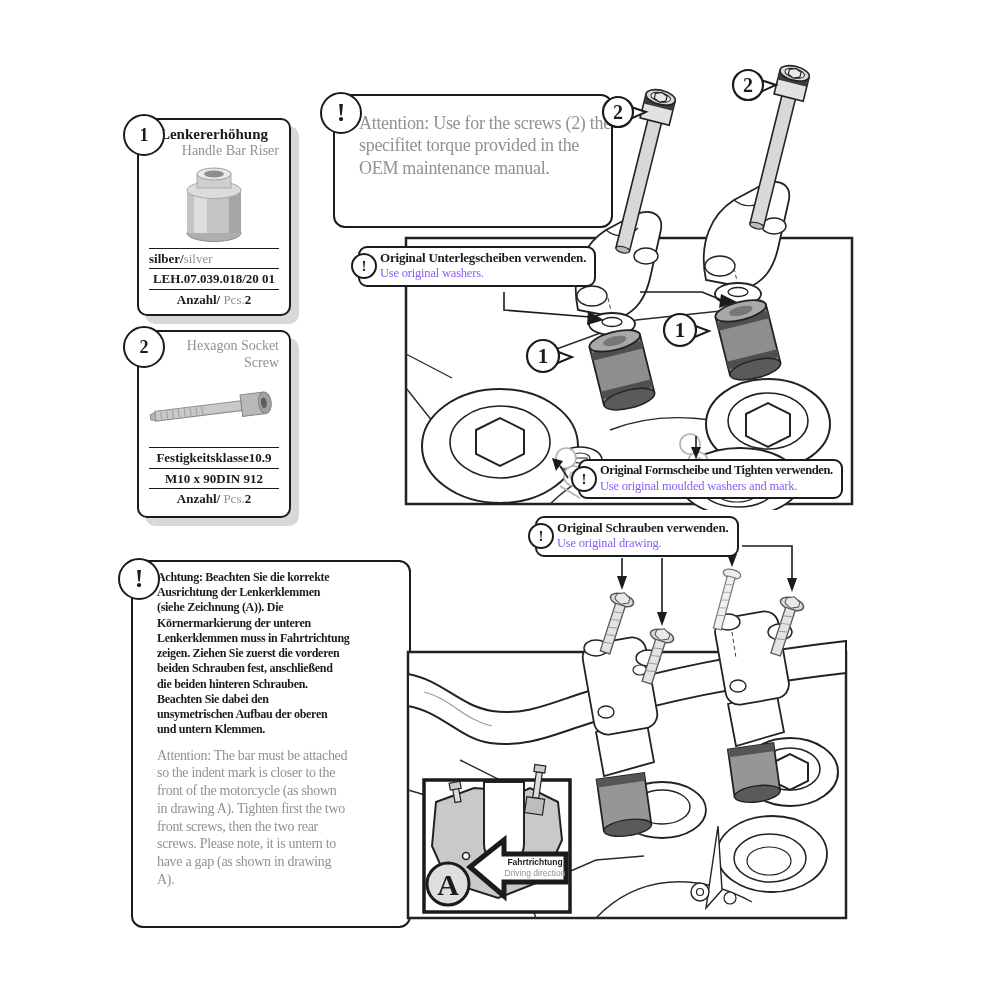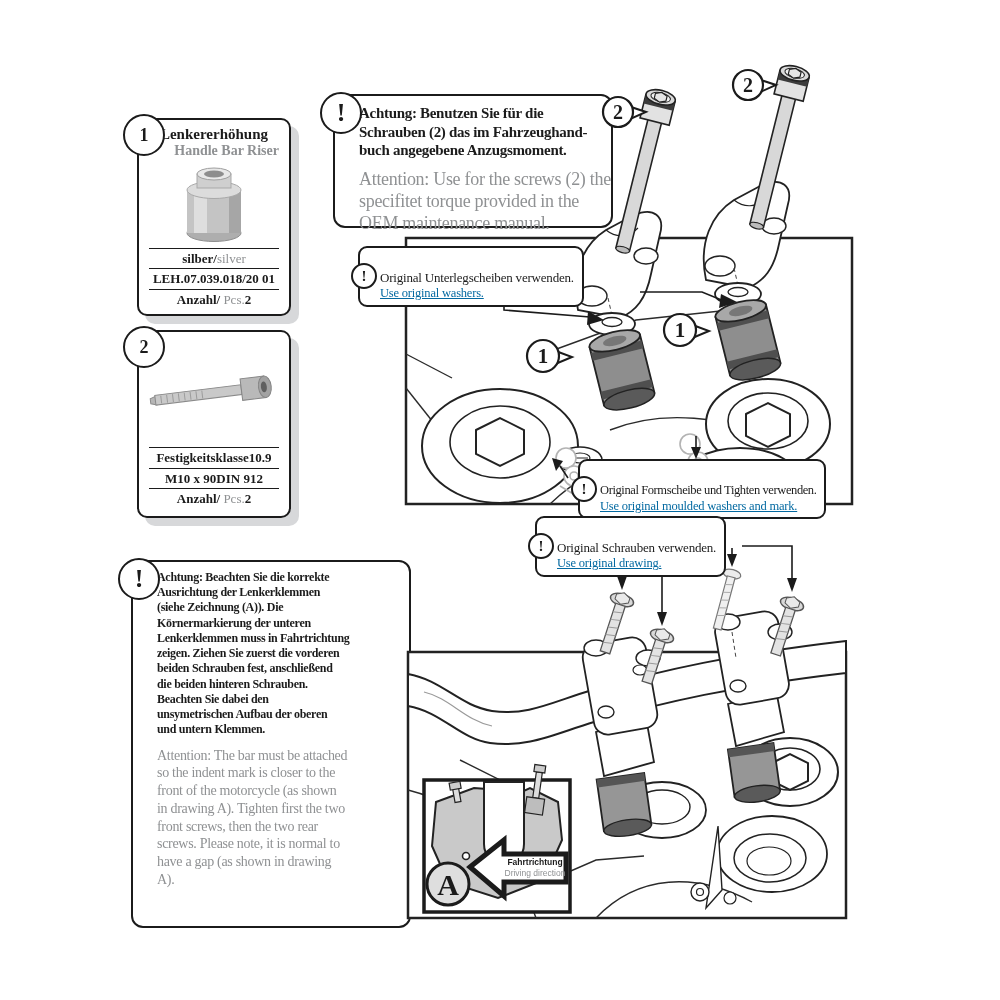"Achtung: Benutzen Sie für die" div.w-de { html: <div>Achtung: Benutzen Sie für die Schrauben (2) das im Fahrzeughand- buch angegebene Anzugsmoment.</div> -> none }
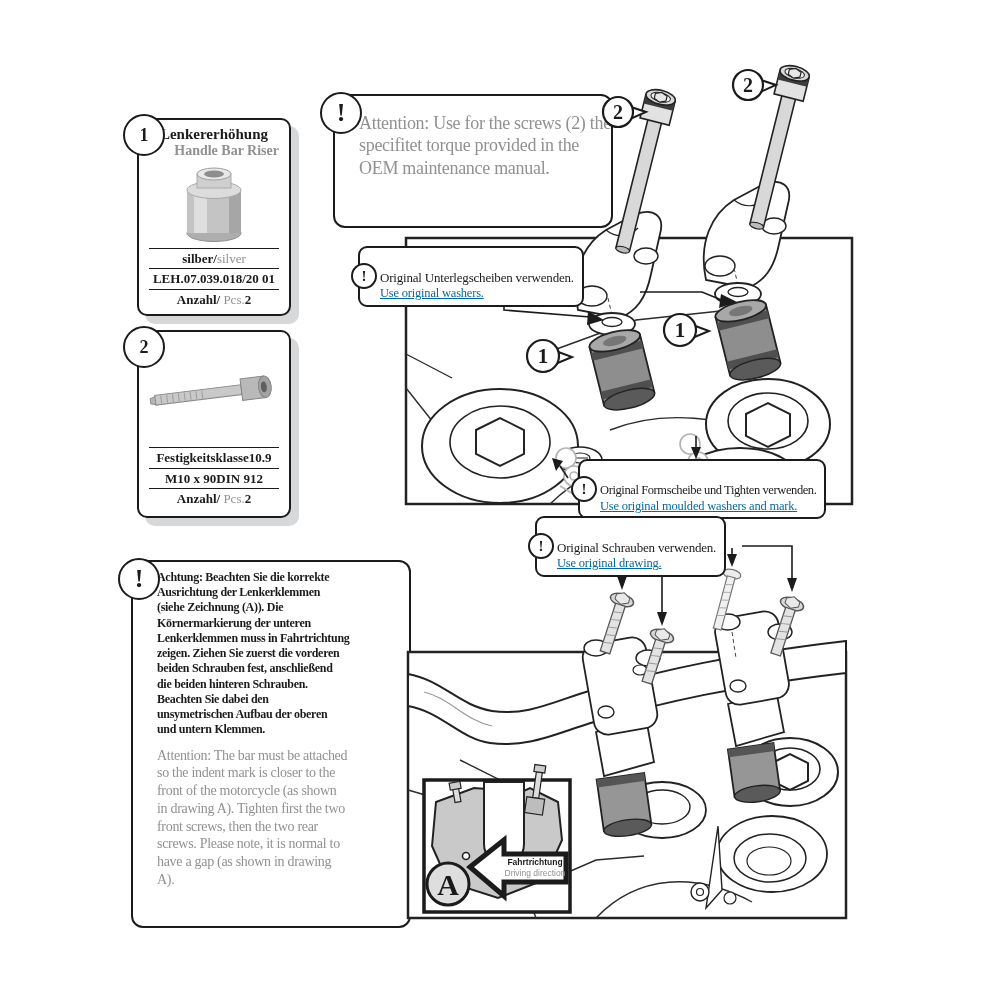"Handle Bar Riser" .pt-en { font-weight: bold -> none }
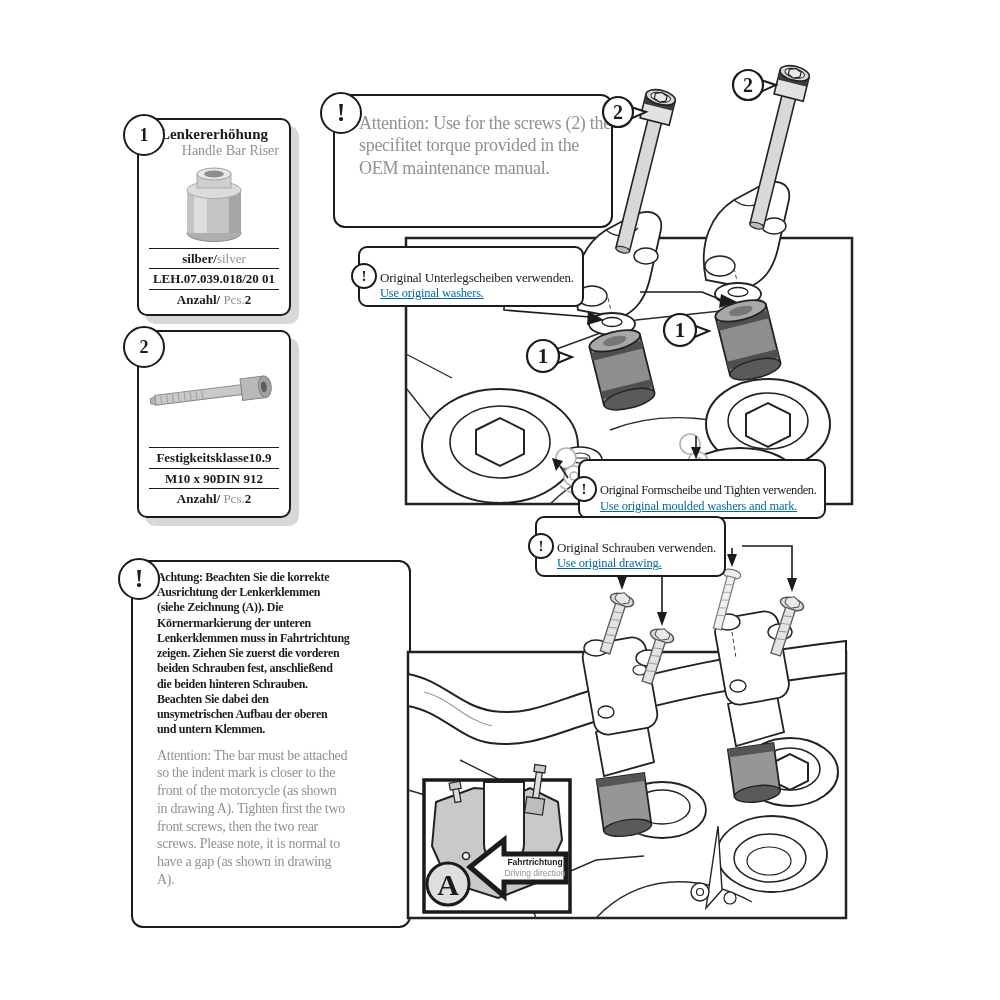"silber/" .prow.right { justify-content: center -> flex-start }
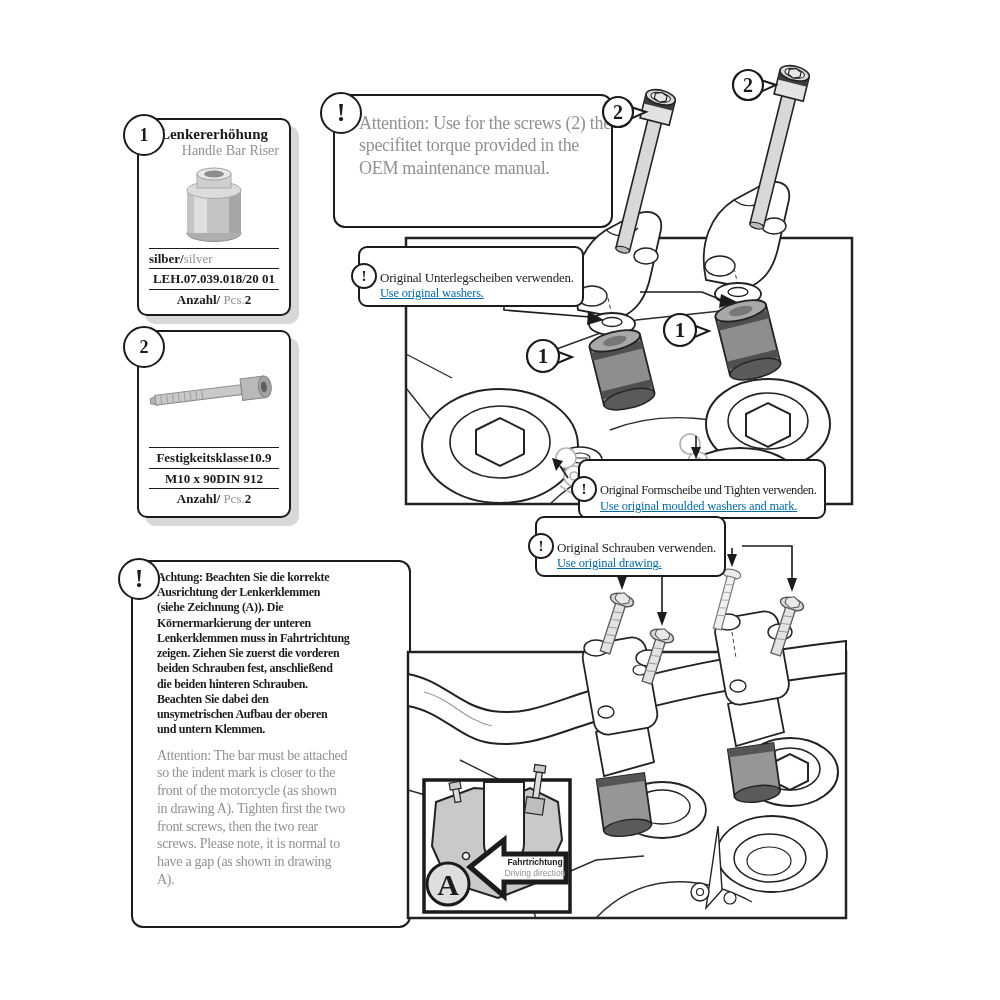"Original Unterlegscheiben verwenden." .c-de { font-weight: normal -> bold; margin-top: 20px -> none }
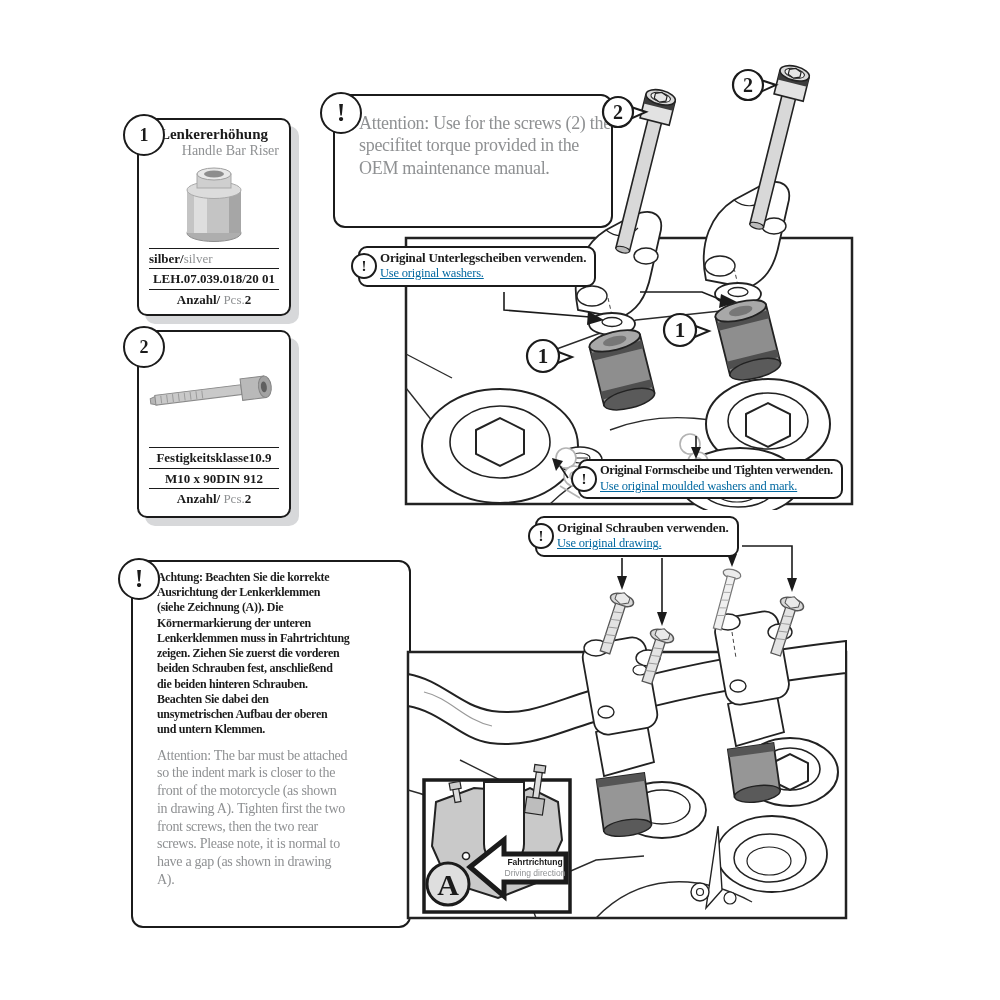"Use original washers." .c-en { color: #0369a1 -> #8b5cf6; text-decoration: underline -> none }
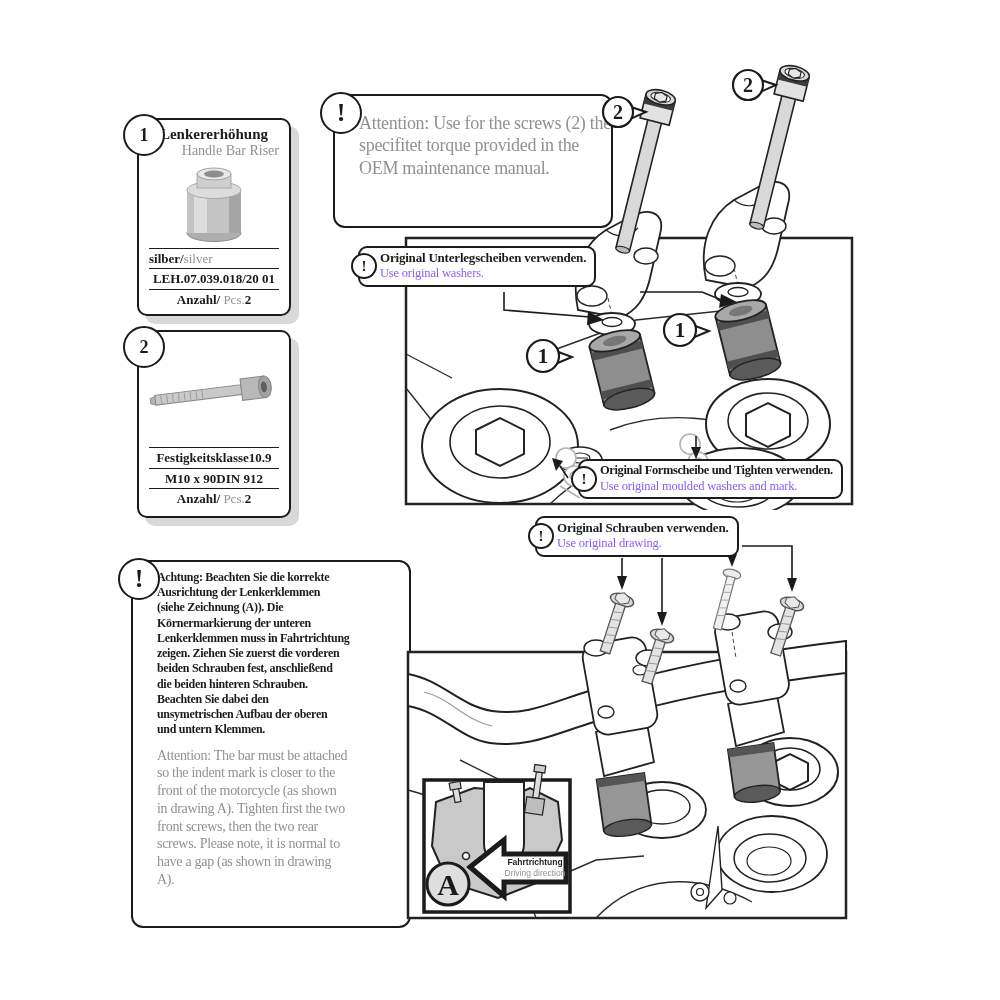"Hexagon Socket Screw" div.pt-en { html: none -> <div>Hexagon Socket Screw</div> }
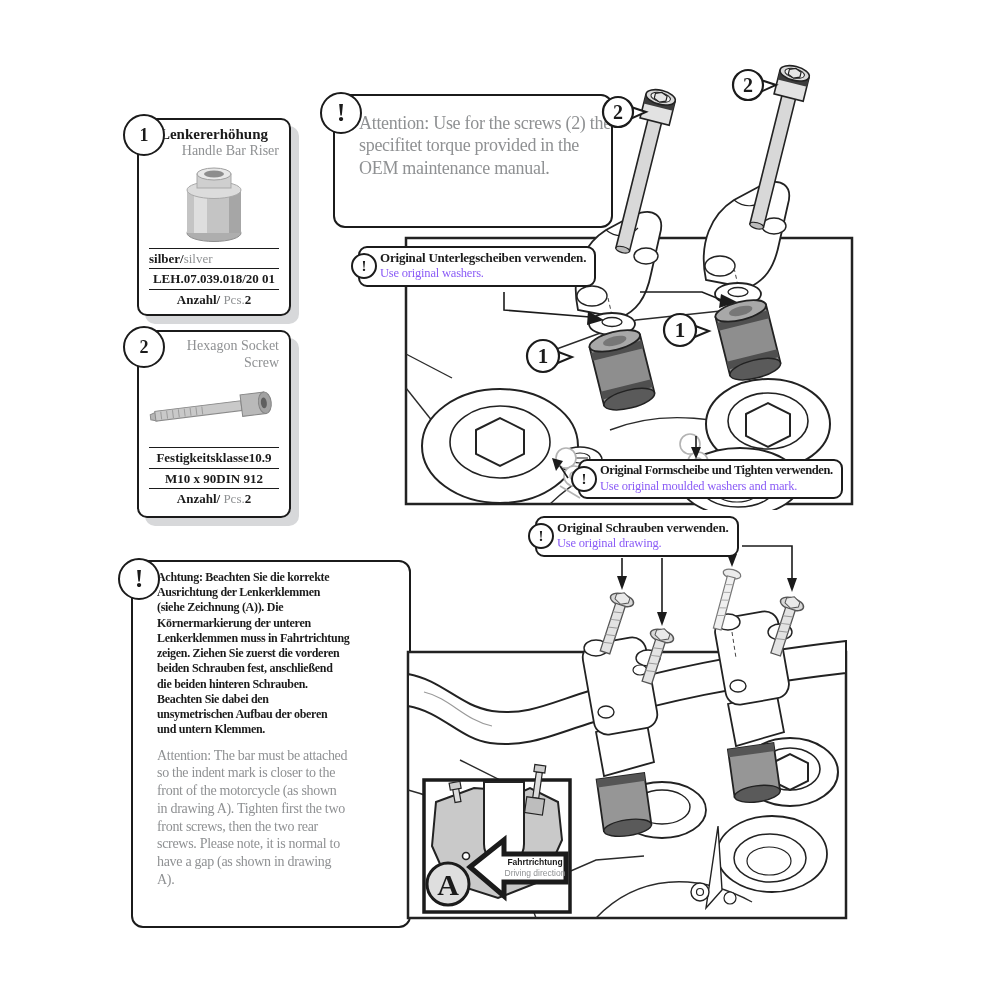"Attention: The bar must be" div.w-en { text: normal -> untern }
